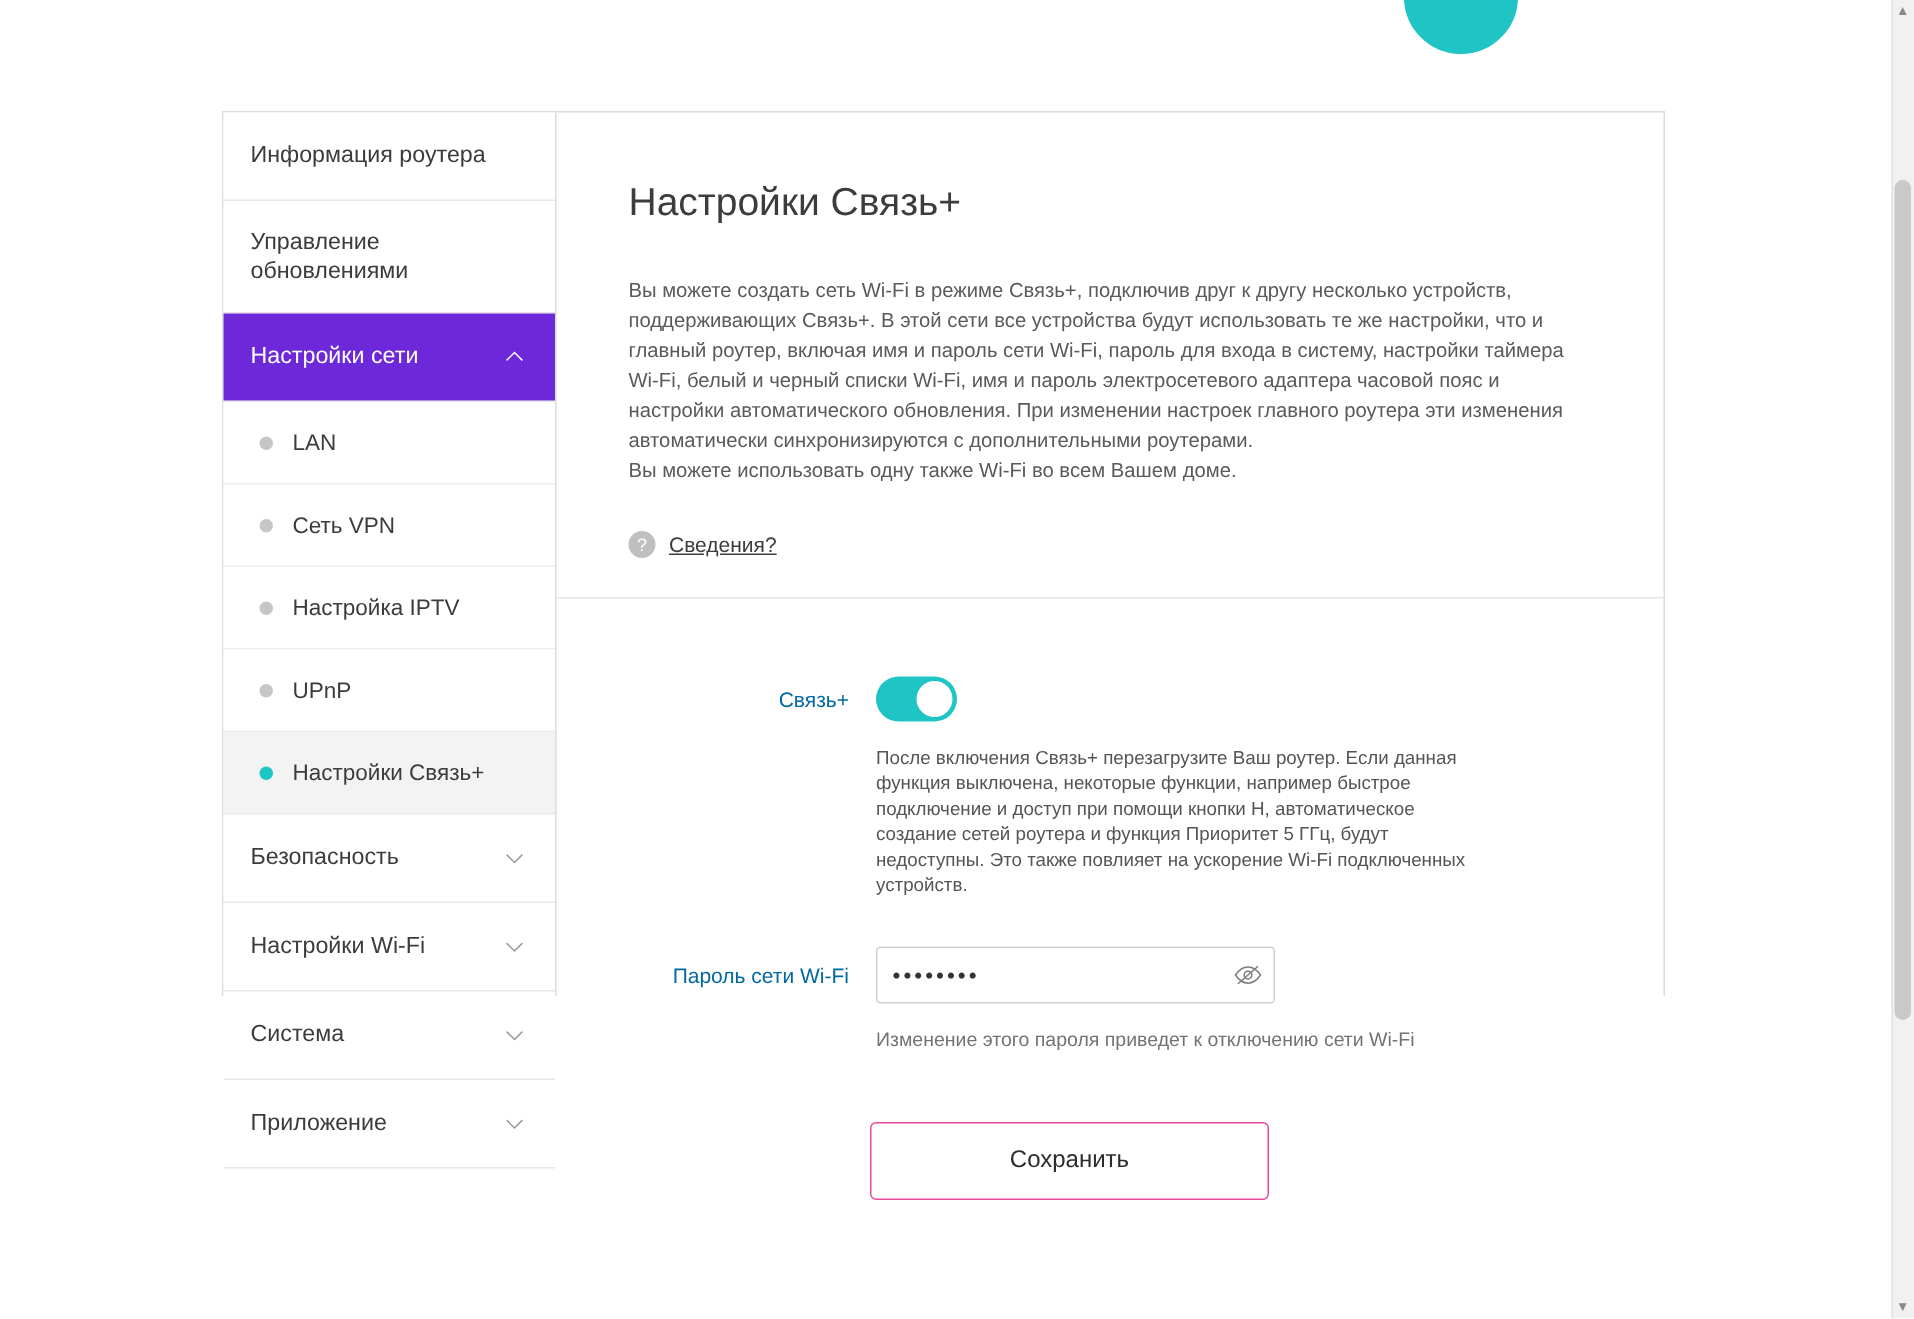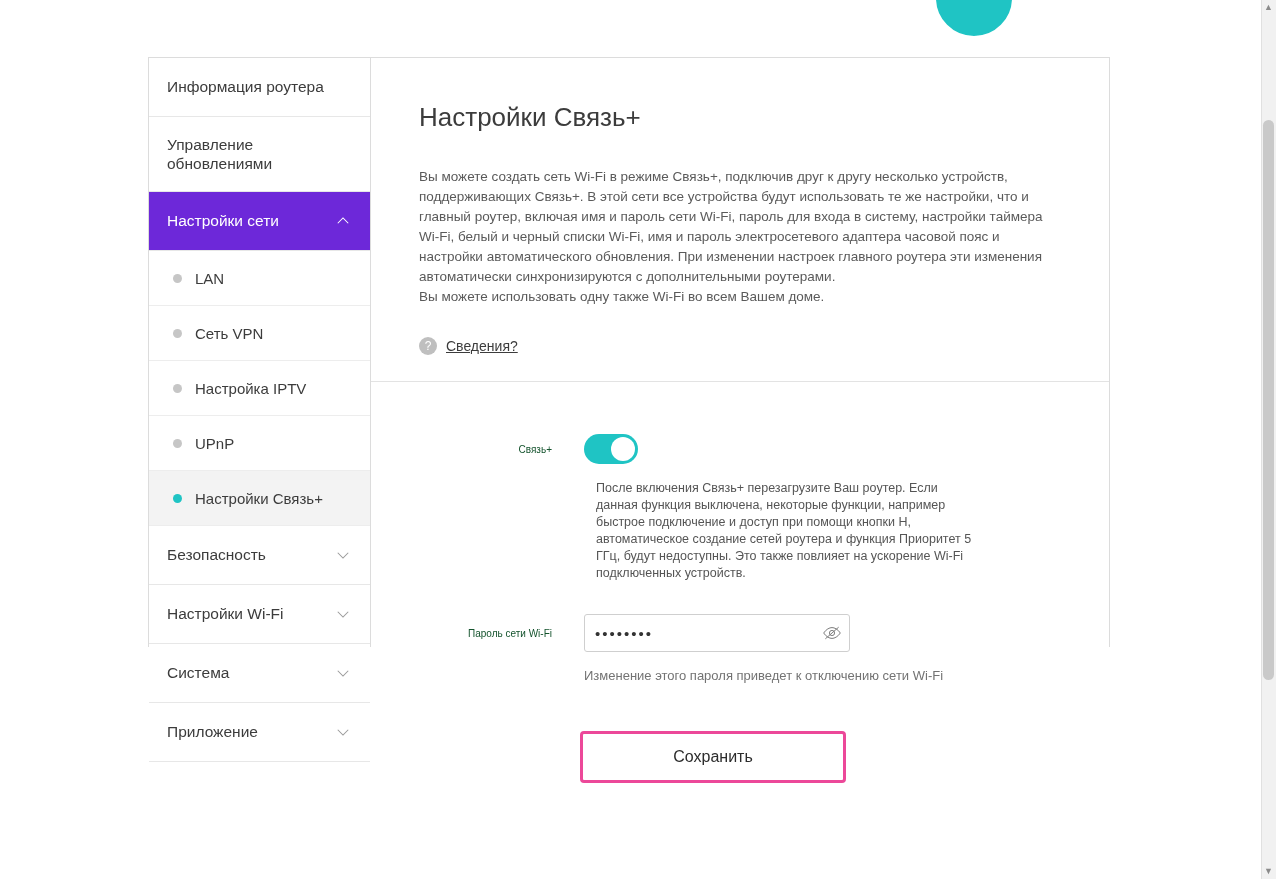"Информация роутера" .card { top: 57px -> 74px }
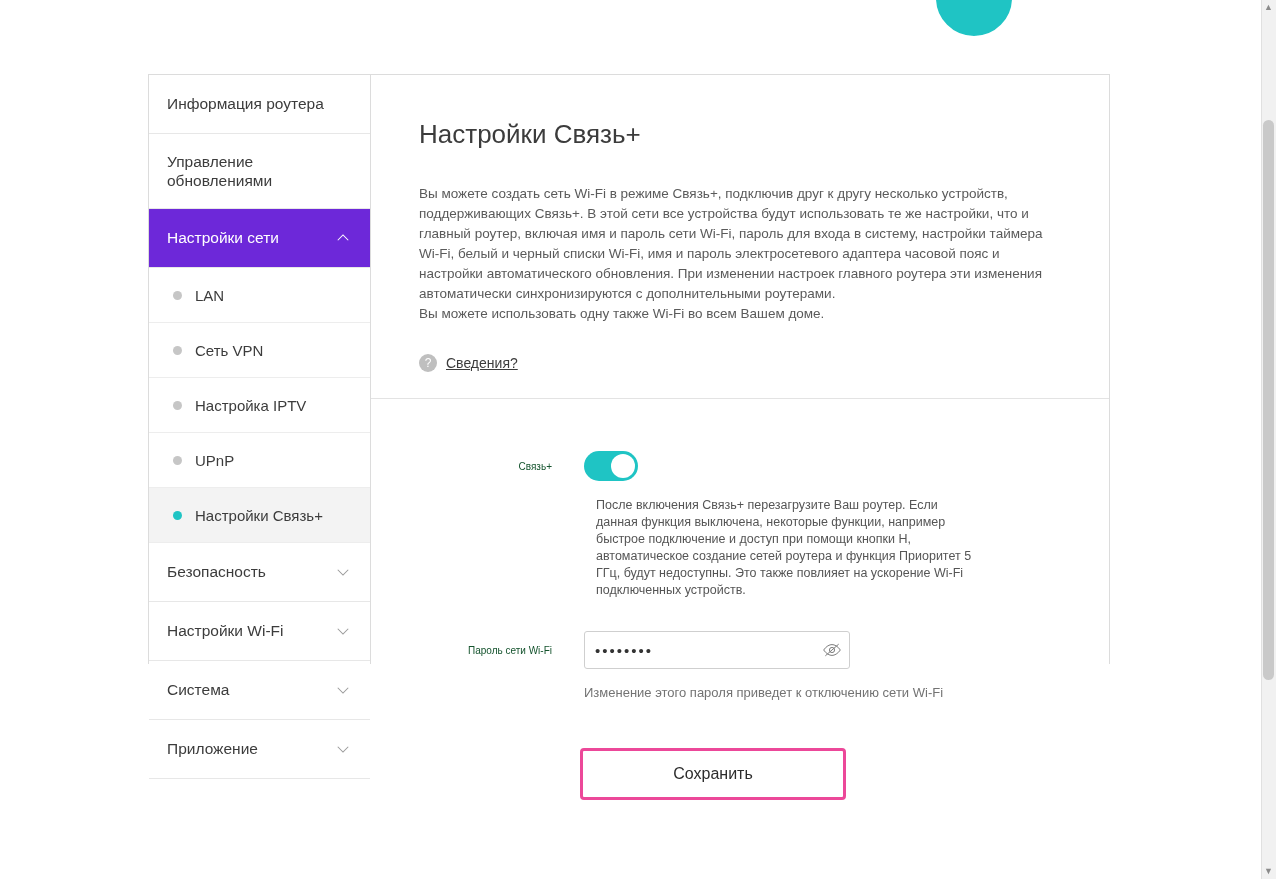"Связь+" .form-label { color: #14532d -> #0369a1; font-size: 10px -> 14px; padding-right: 32px -> 18px }
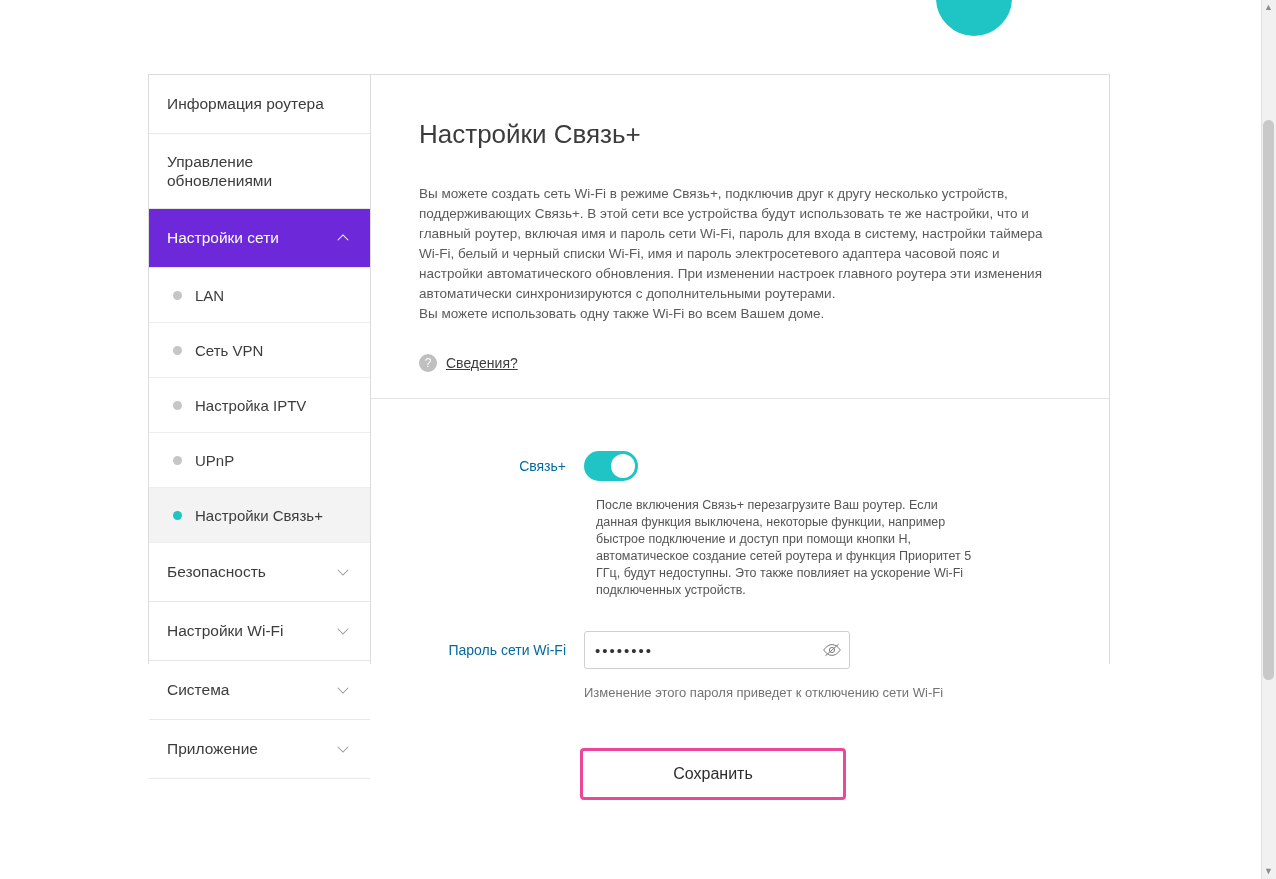"После включения Связь+ перезагрузите Ваш" .hint p { margin: 12px -> 0 }
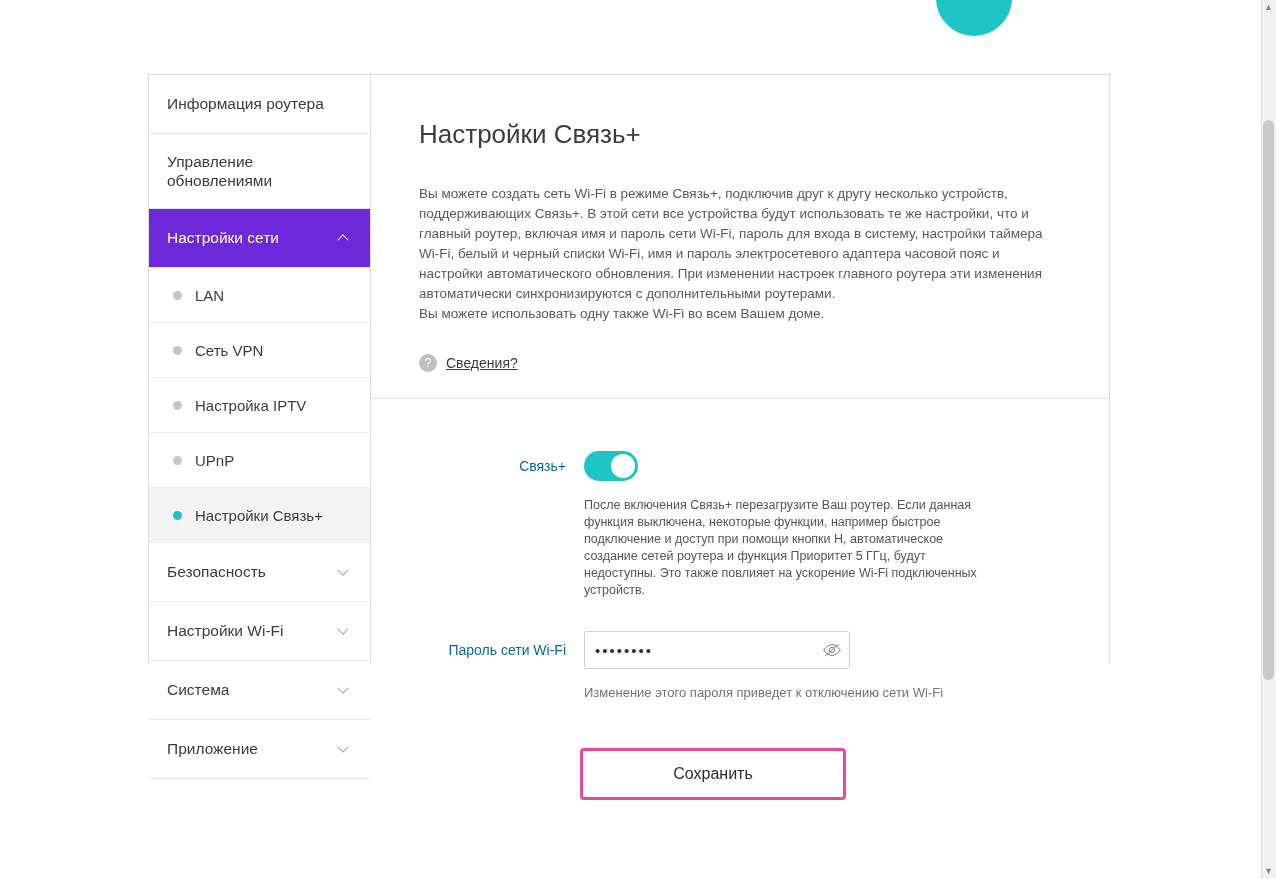"Сохранить" .save-btn { border: 3px solid #ec4899 -> 1px solid #ec4899 }
